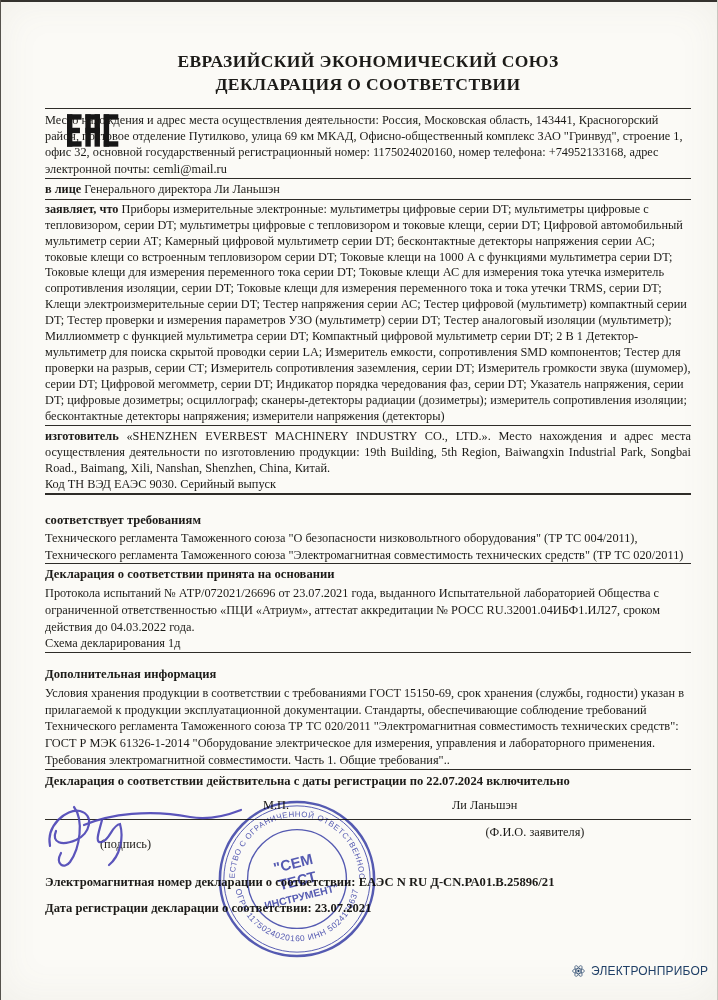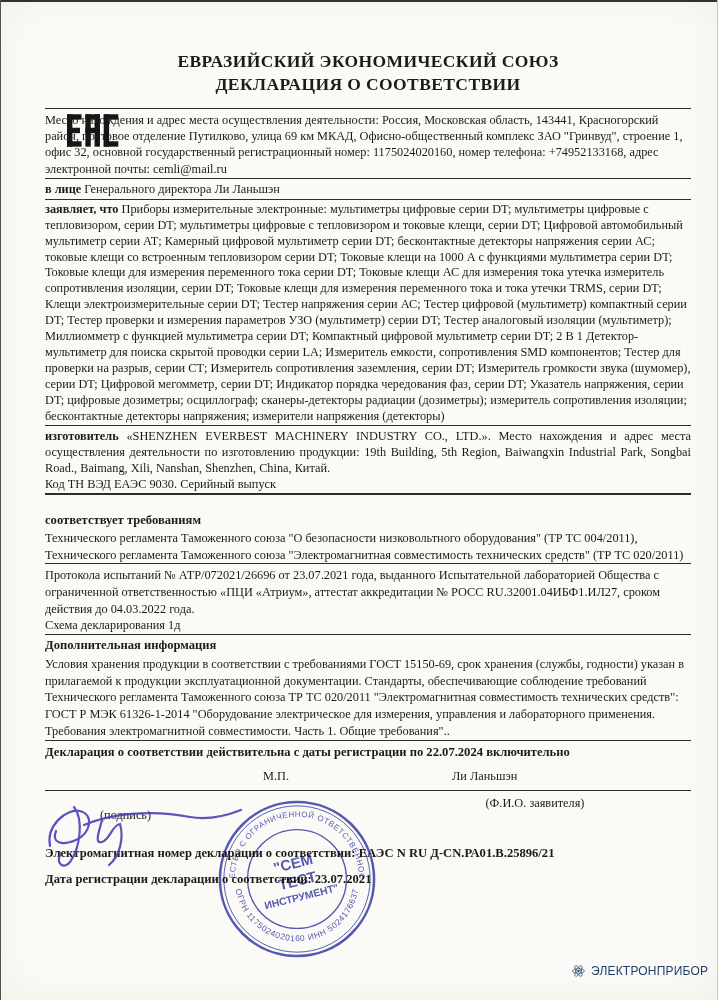"Декларация о соответствии принята на" div.heading { html: none -> <div>Декларация о соответствии принята на основании</div> }
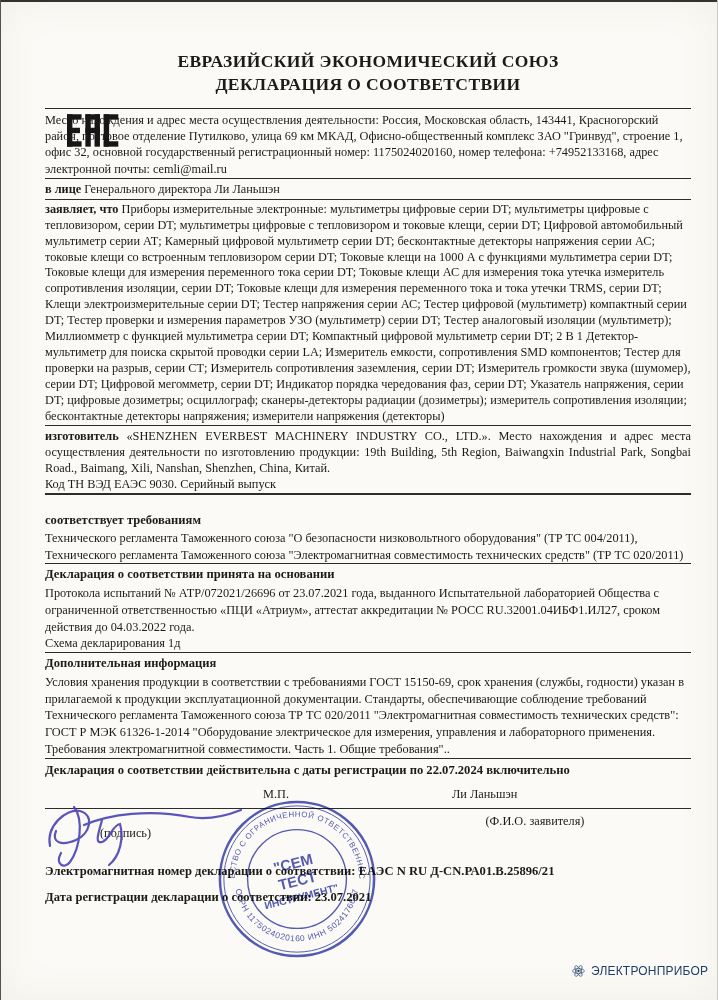"Дополнительная информация" .additional-heading { margin-top: 2px -> 13px }
